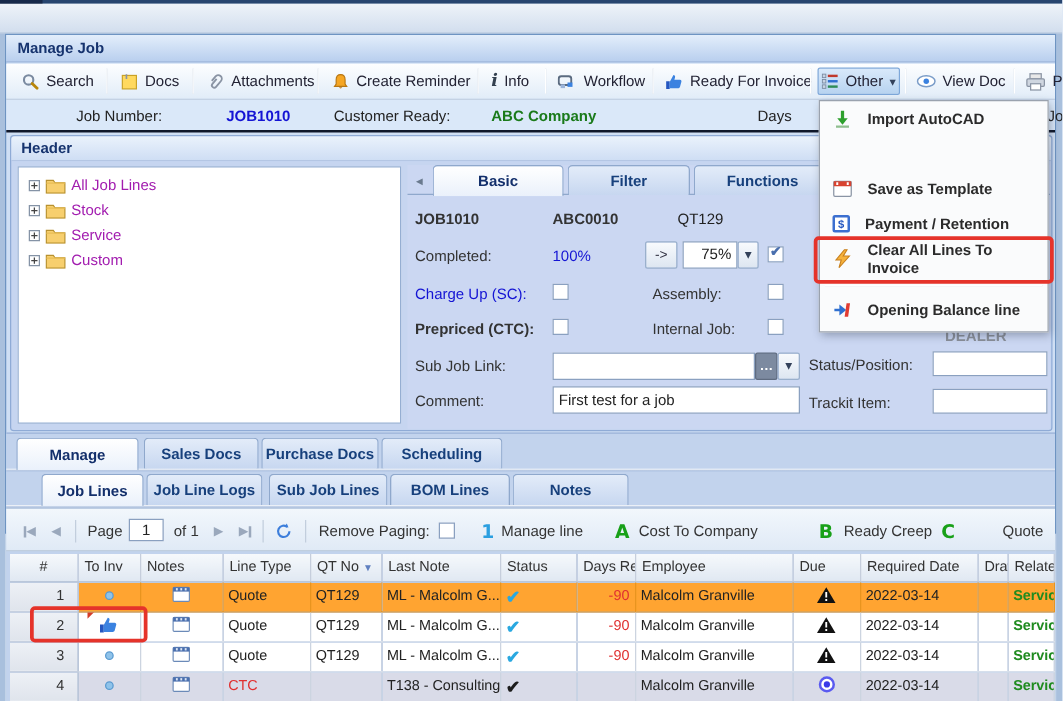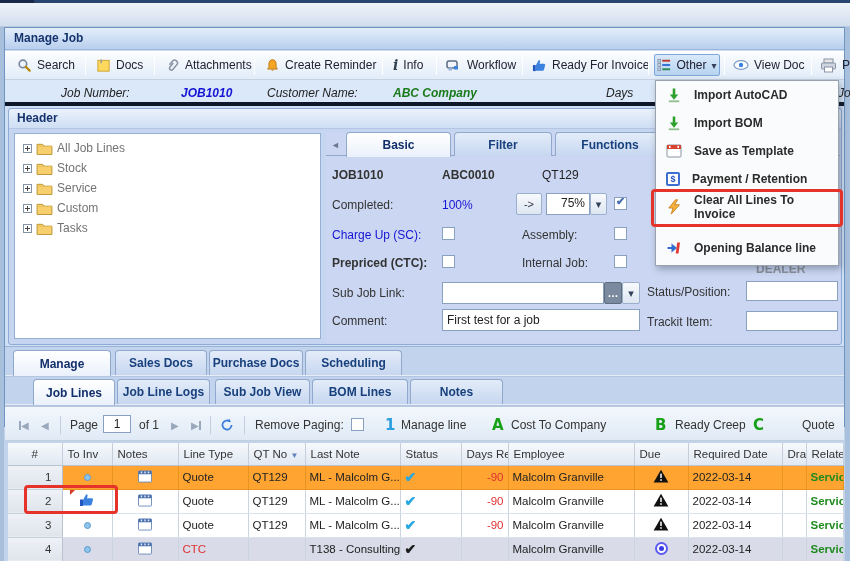"Job Number:" .info-row { border-bottom: 4px solid #0f172a -> 2px solid #0f172a; font-style: italic -> none }
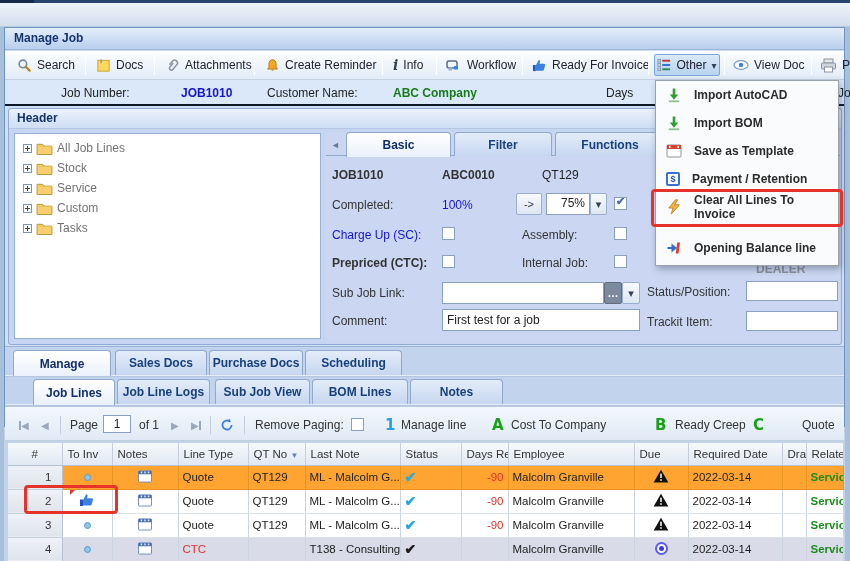"Customer Name:" span { text: Name -> Ready }
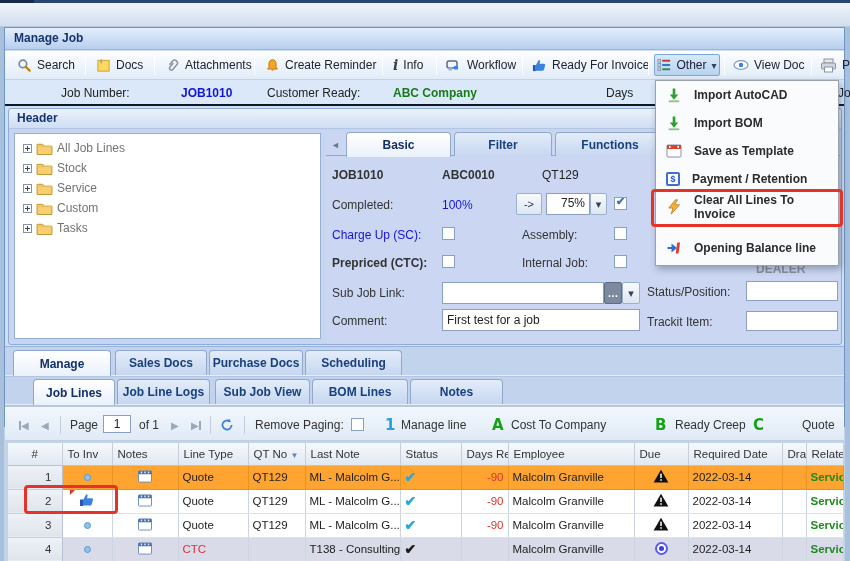"Import BOM" div.menu-item { html: <div> <svg> <path></path> <path></path> <rect></rect> </svg> <span>Import BOM</span> </div> -> none }
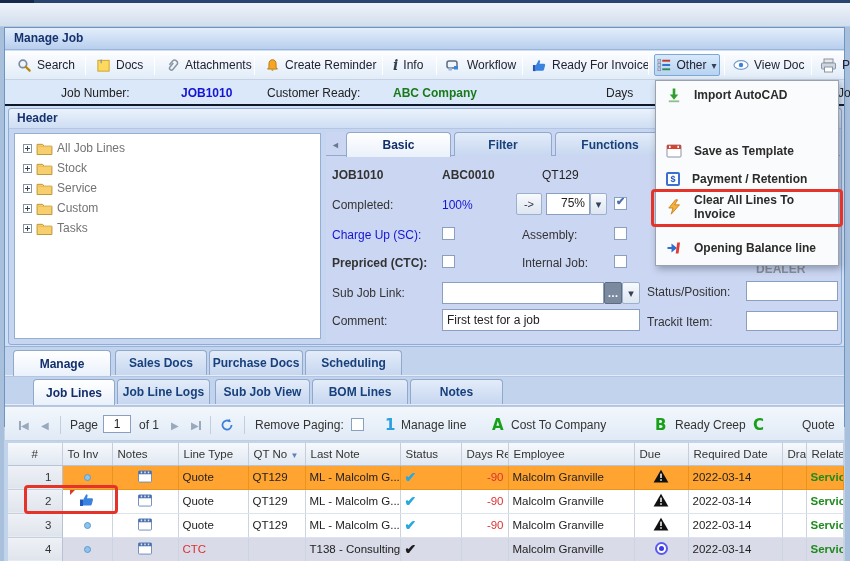"All Job Lines" .tree-item { color: #737373 -> #a21caf }
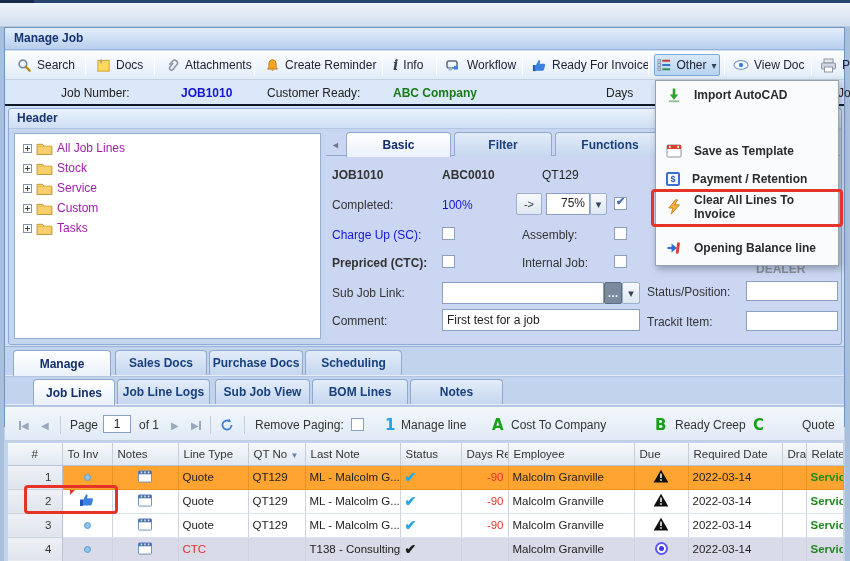"Tasks" div.tree-item { html: <div> <span></span> <svg> <path></path> <path></path> </svg> <span>Tasks</span> </div> -> none }
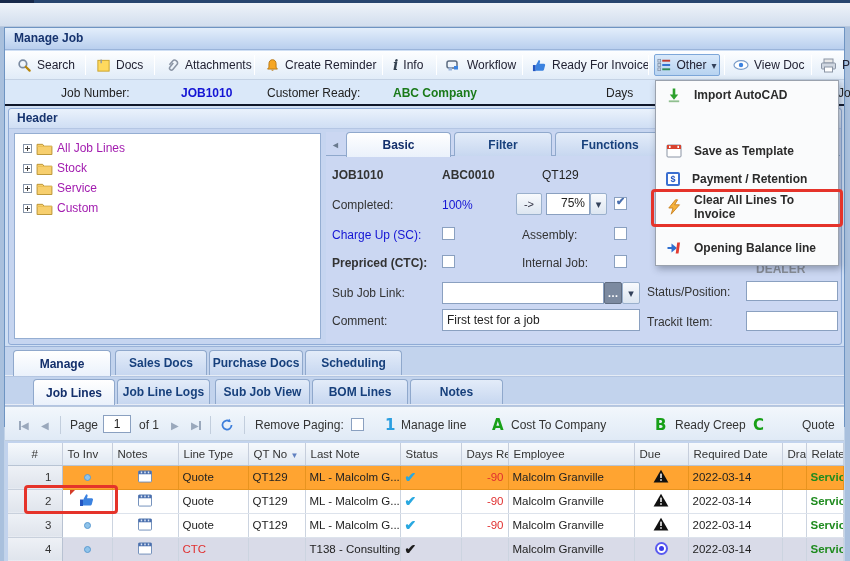"Sub Job View" div.tab { text: View -> Lines }
